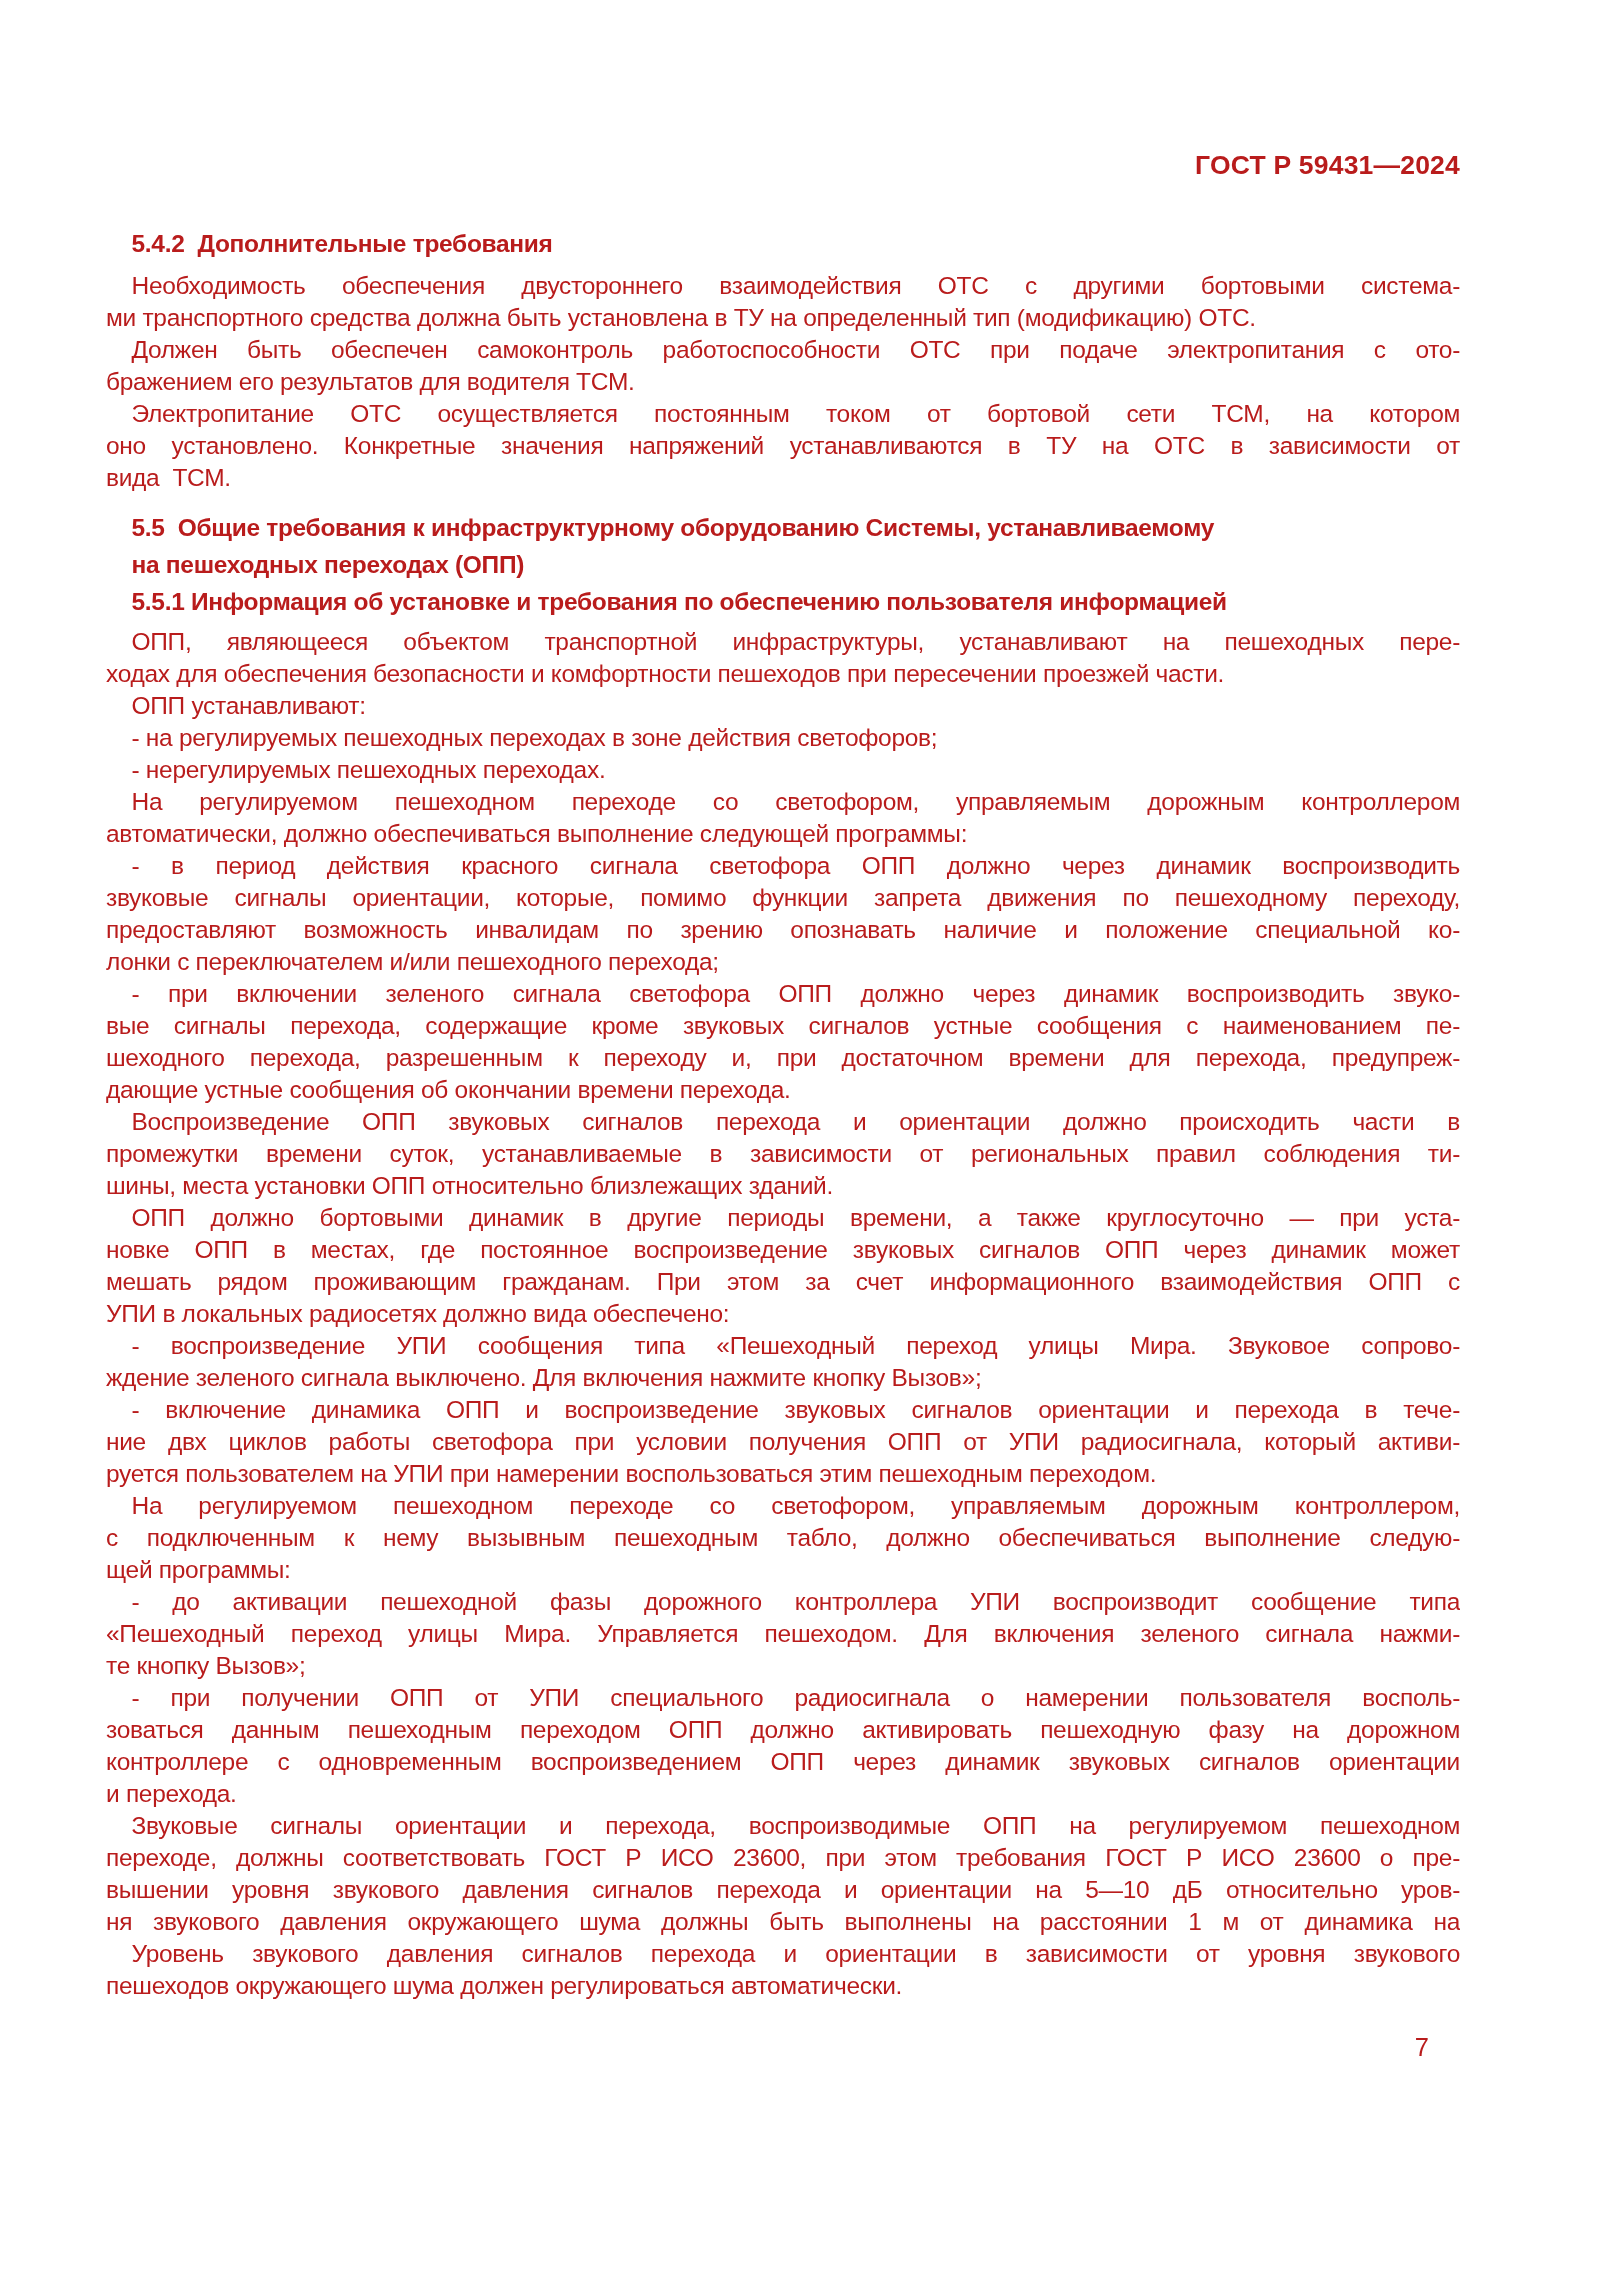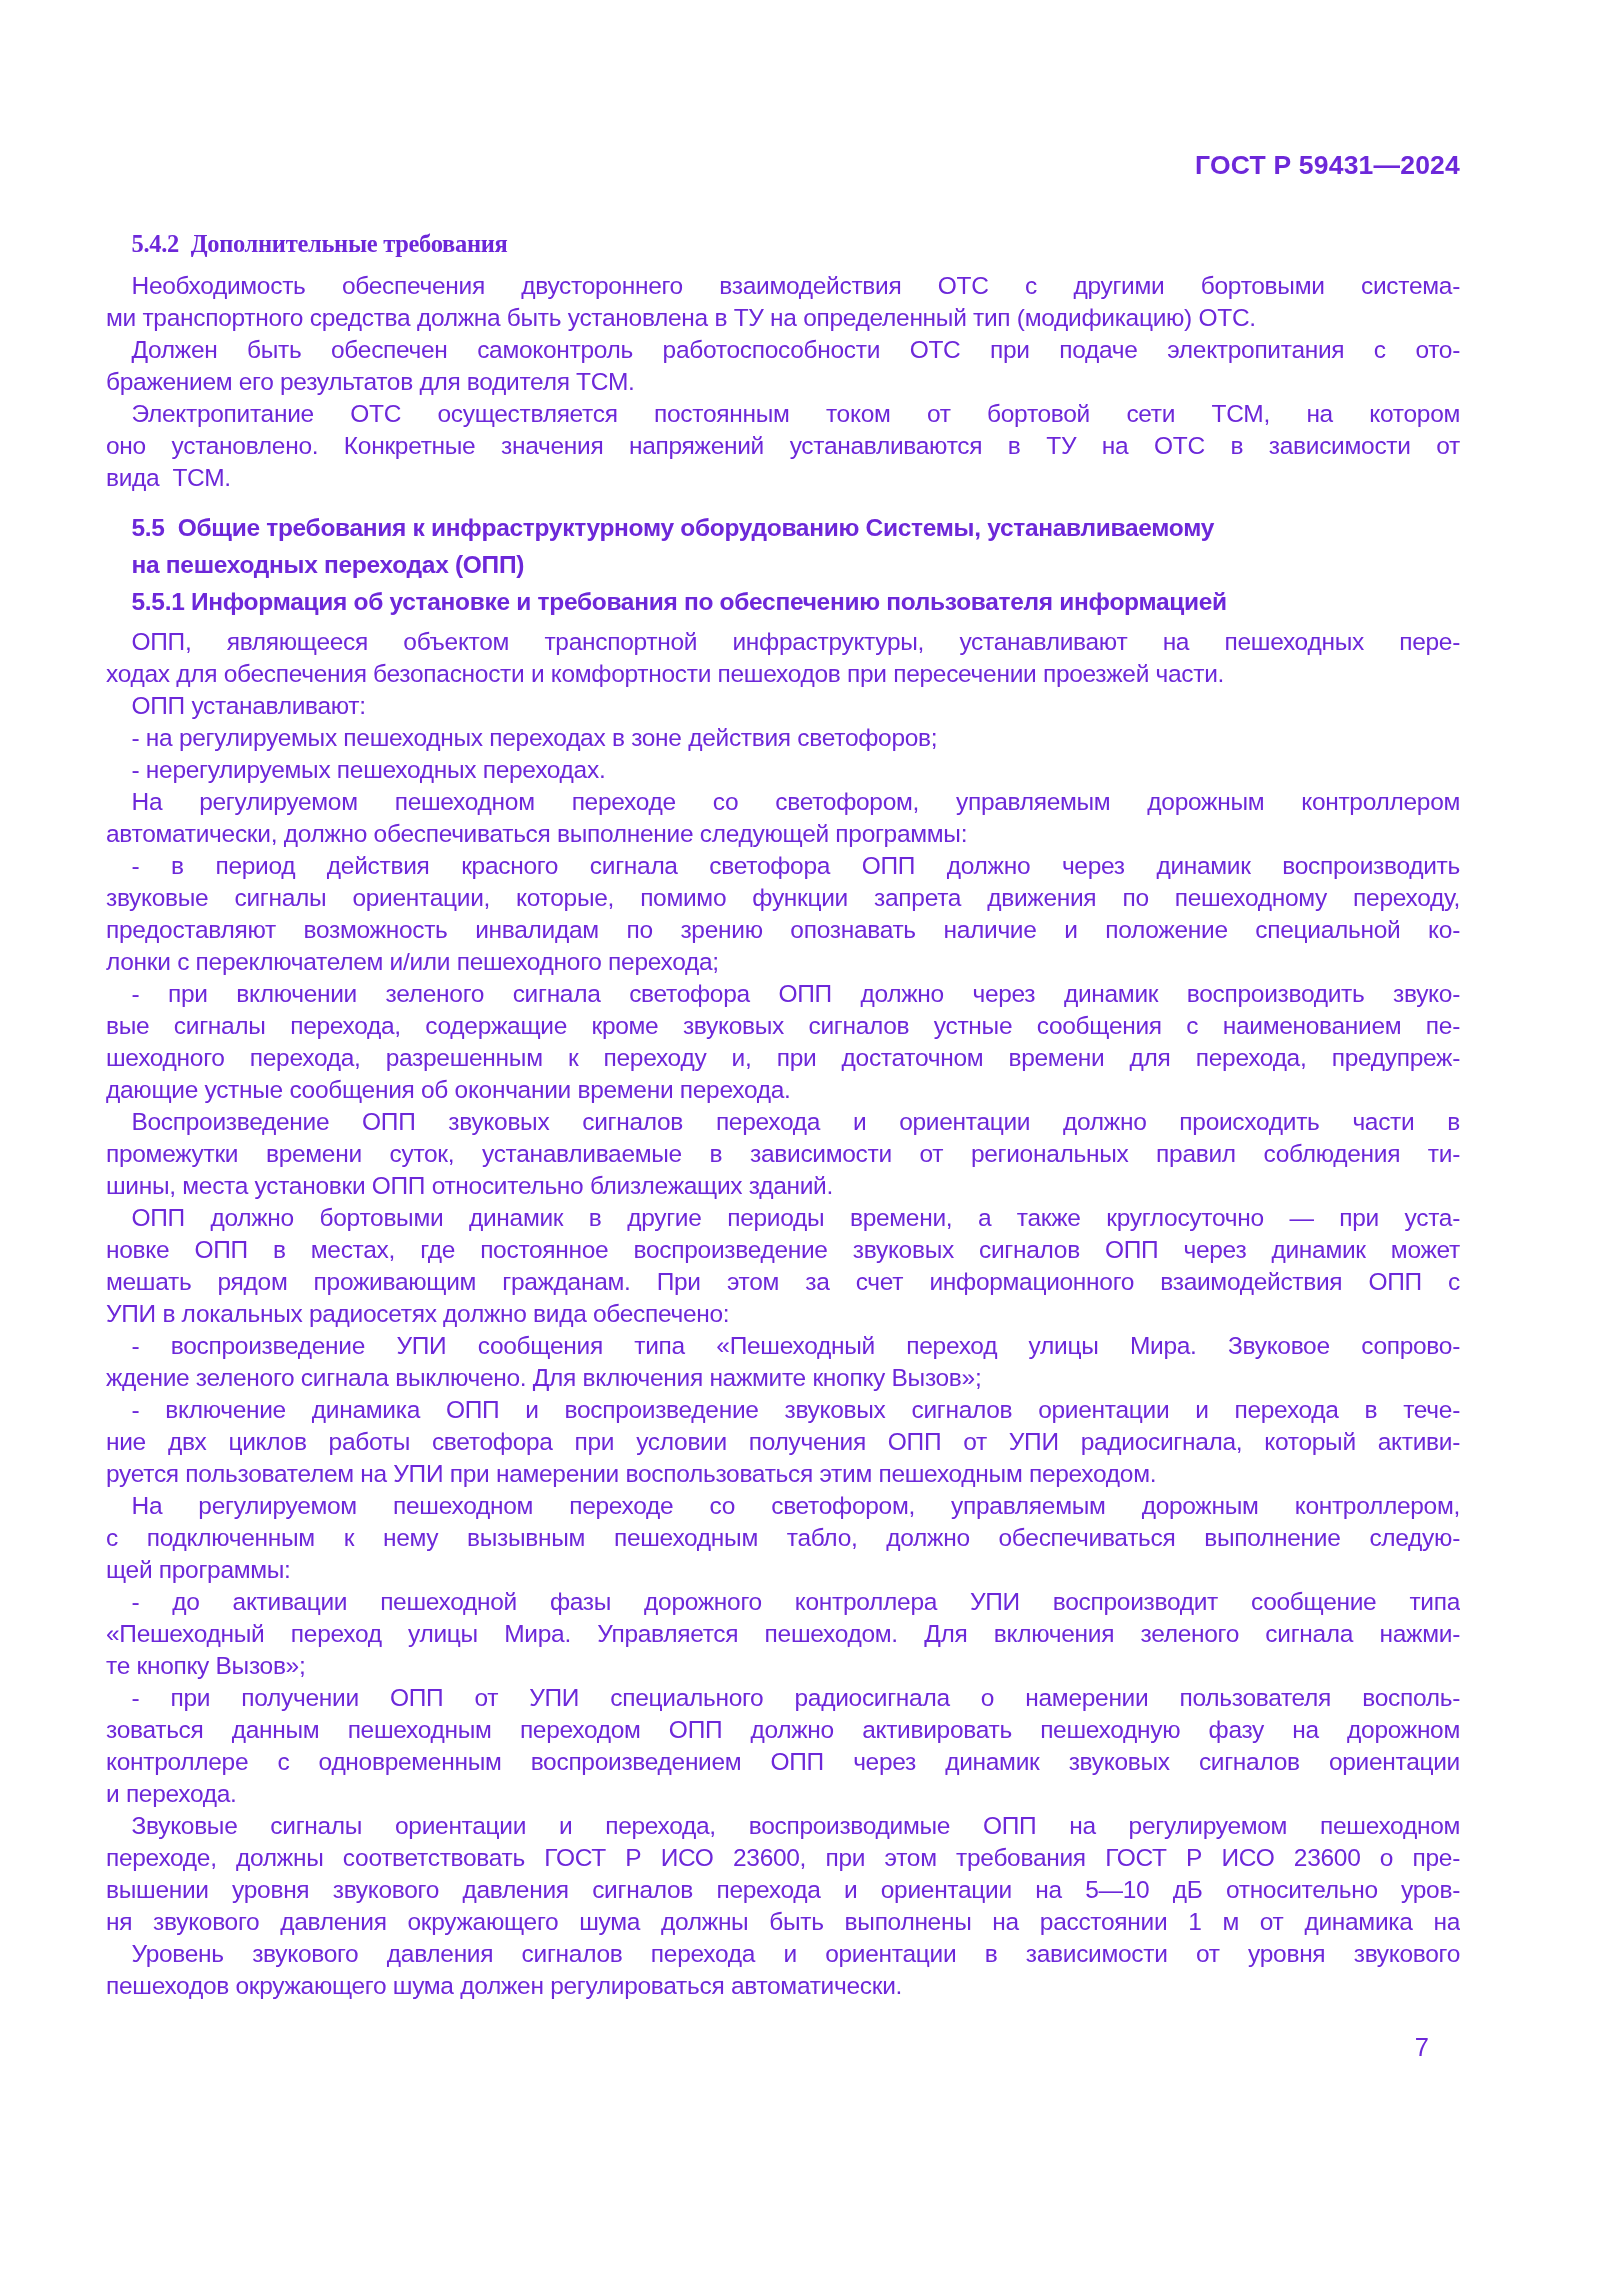"ГОСТ Р 59431—2024" .page { color: #6d28d9 -> #b91c1c }
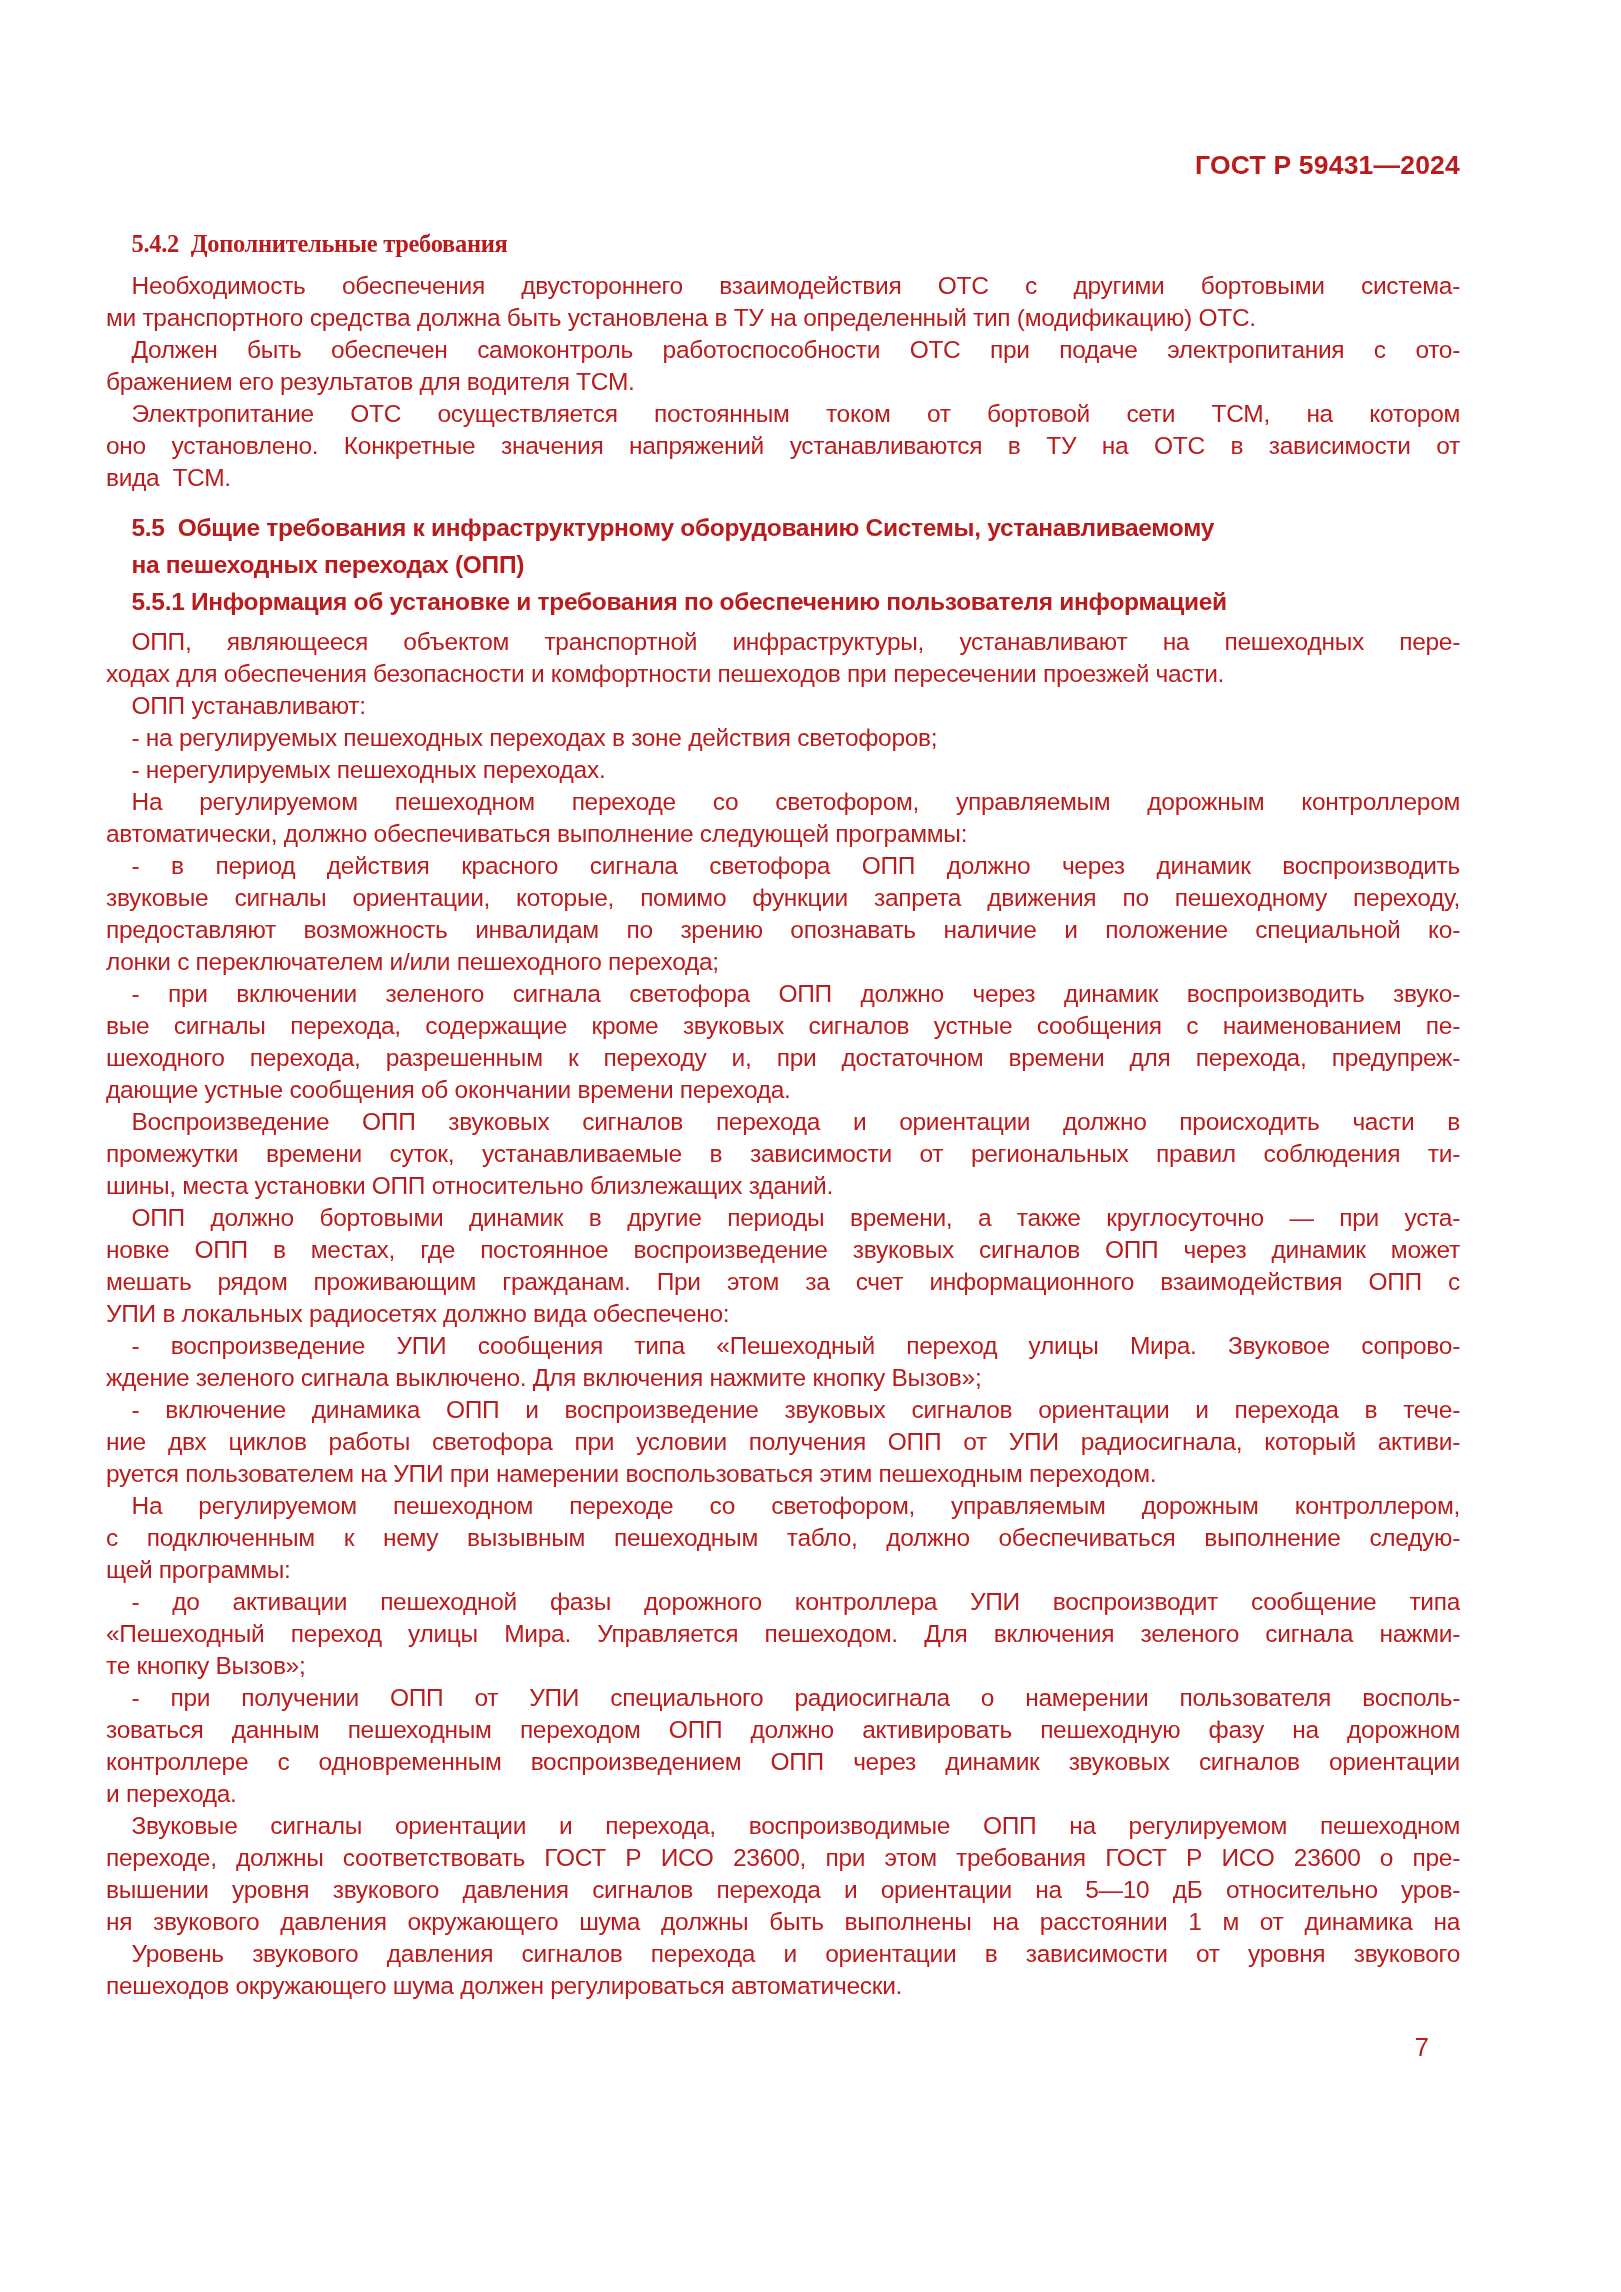"5.4.2 Дополнительные требования" .block.mb-sm { font-family: Liberation Serif, serif -> none }
